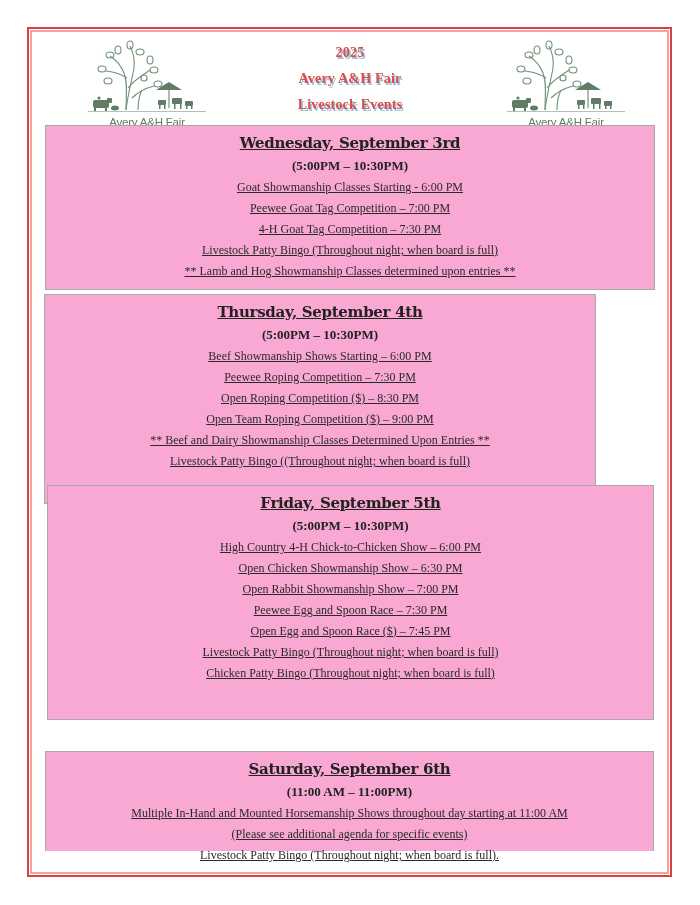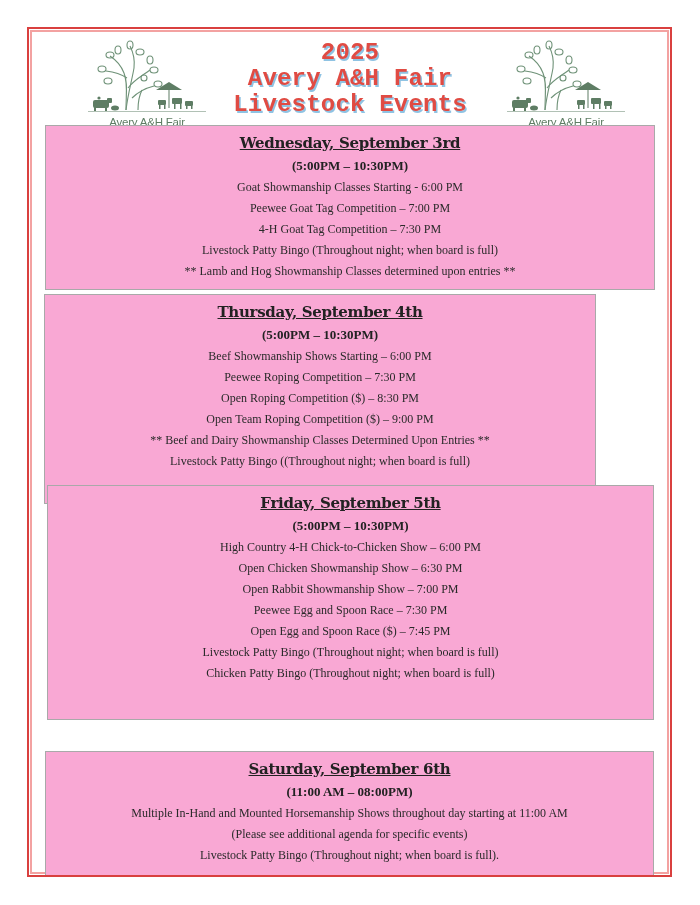"2025" .title-block { font-family: Liberation Mono, monospace -> Liberation Serif, serif; font-size: 24px -> 14px }
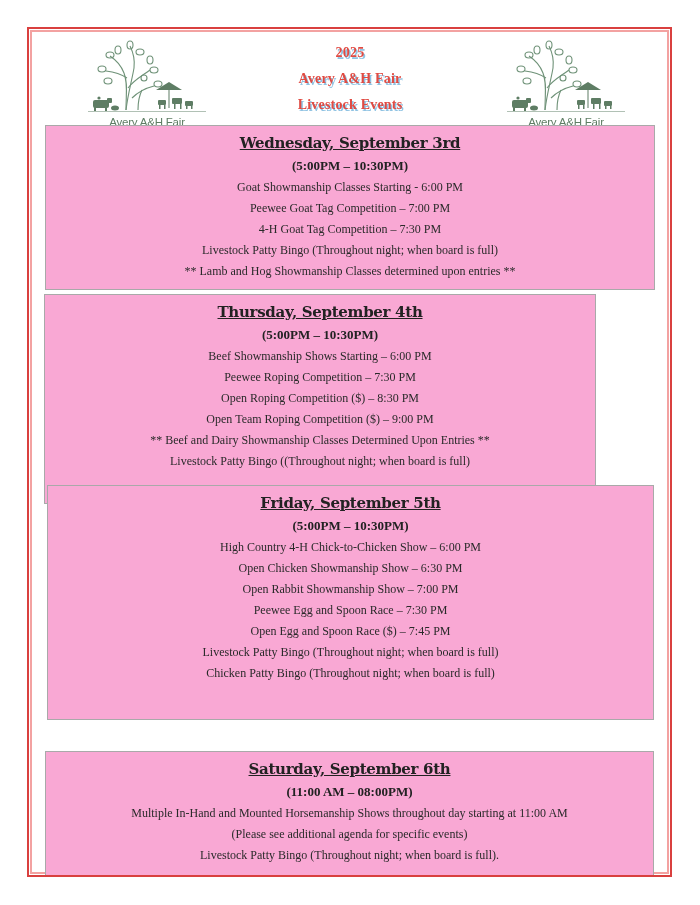"Goat Showmanship Classes Starting -" .event { text-decoration: none -> underline }
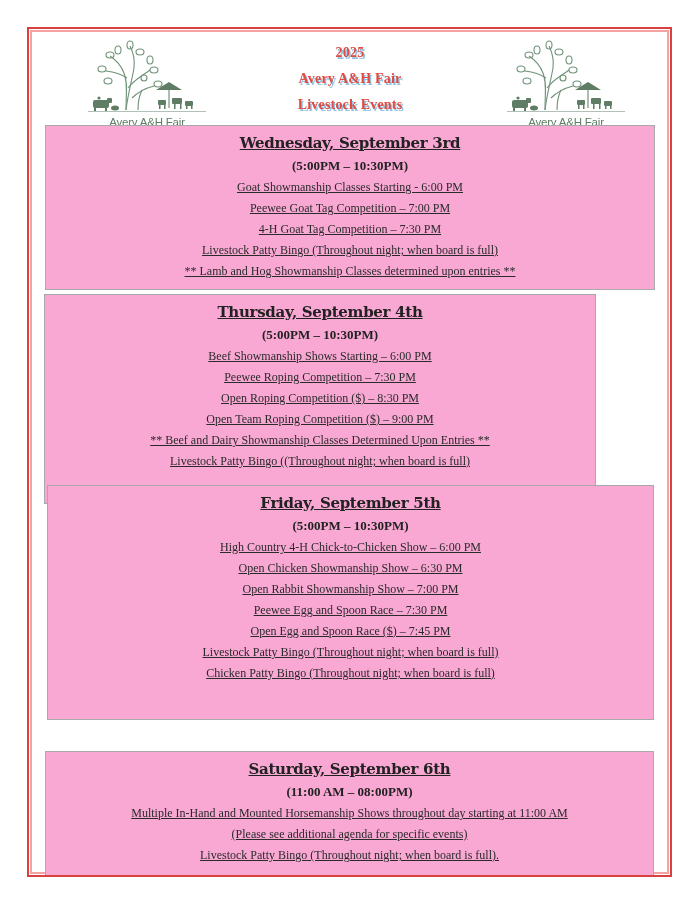"Saturday, September 6th" div.day-box { height: 124px -> 100px }
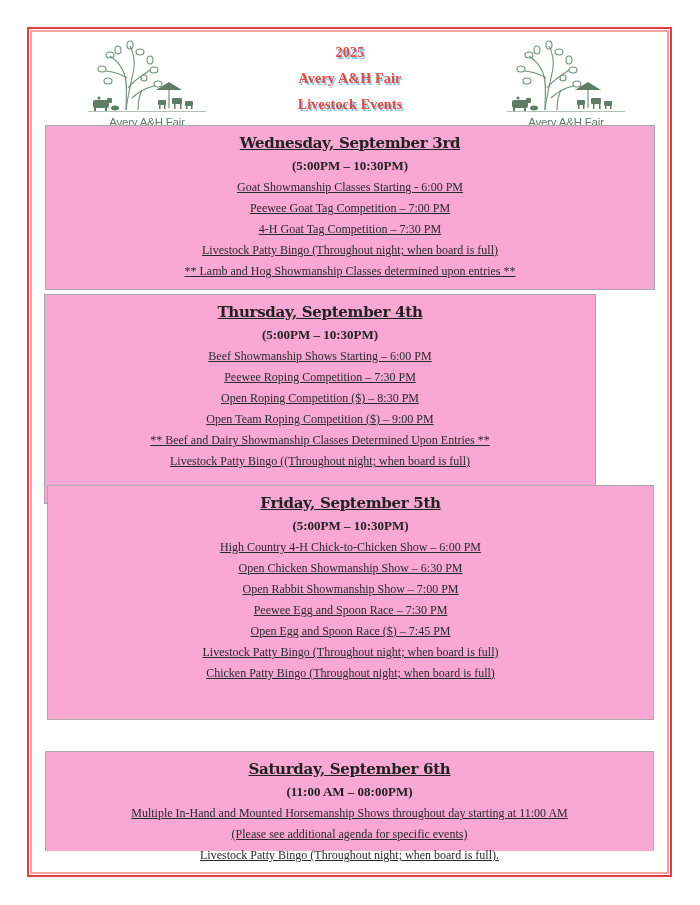"(11:00 AM – 08:00PM)" div.day-hours { text: 08:00PM -> 11:00PM }
